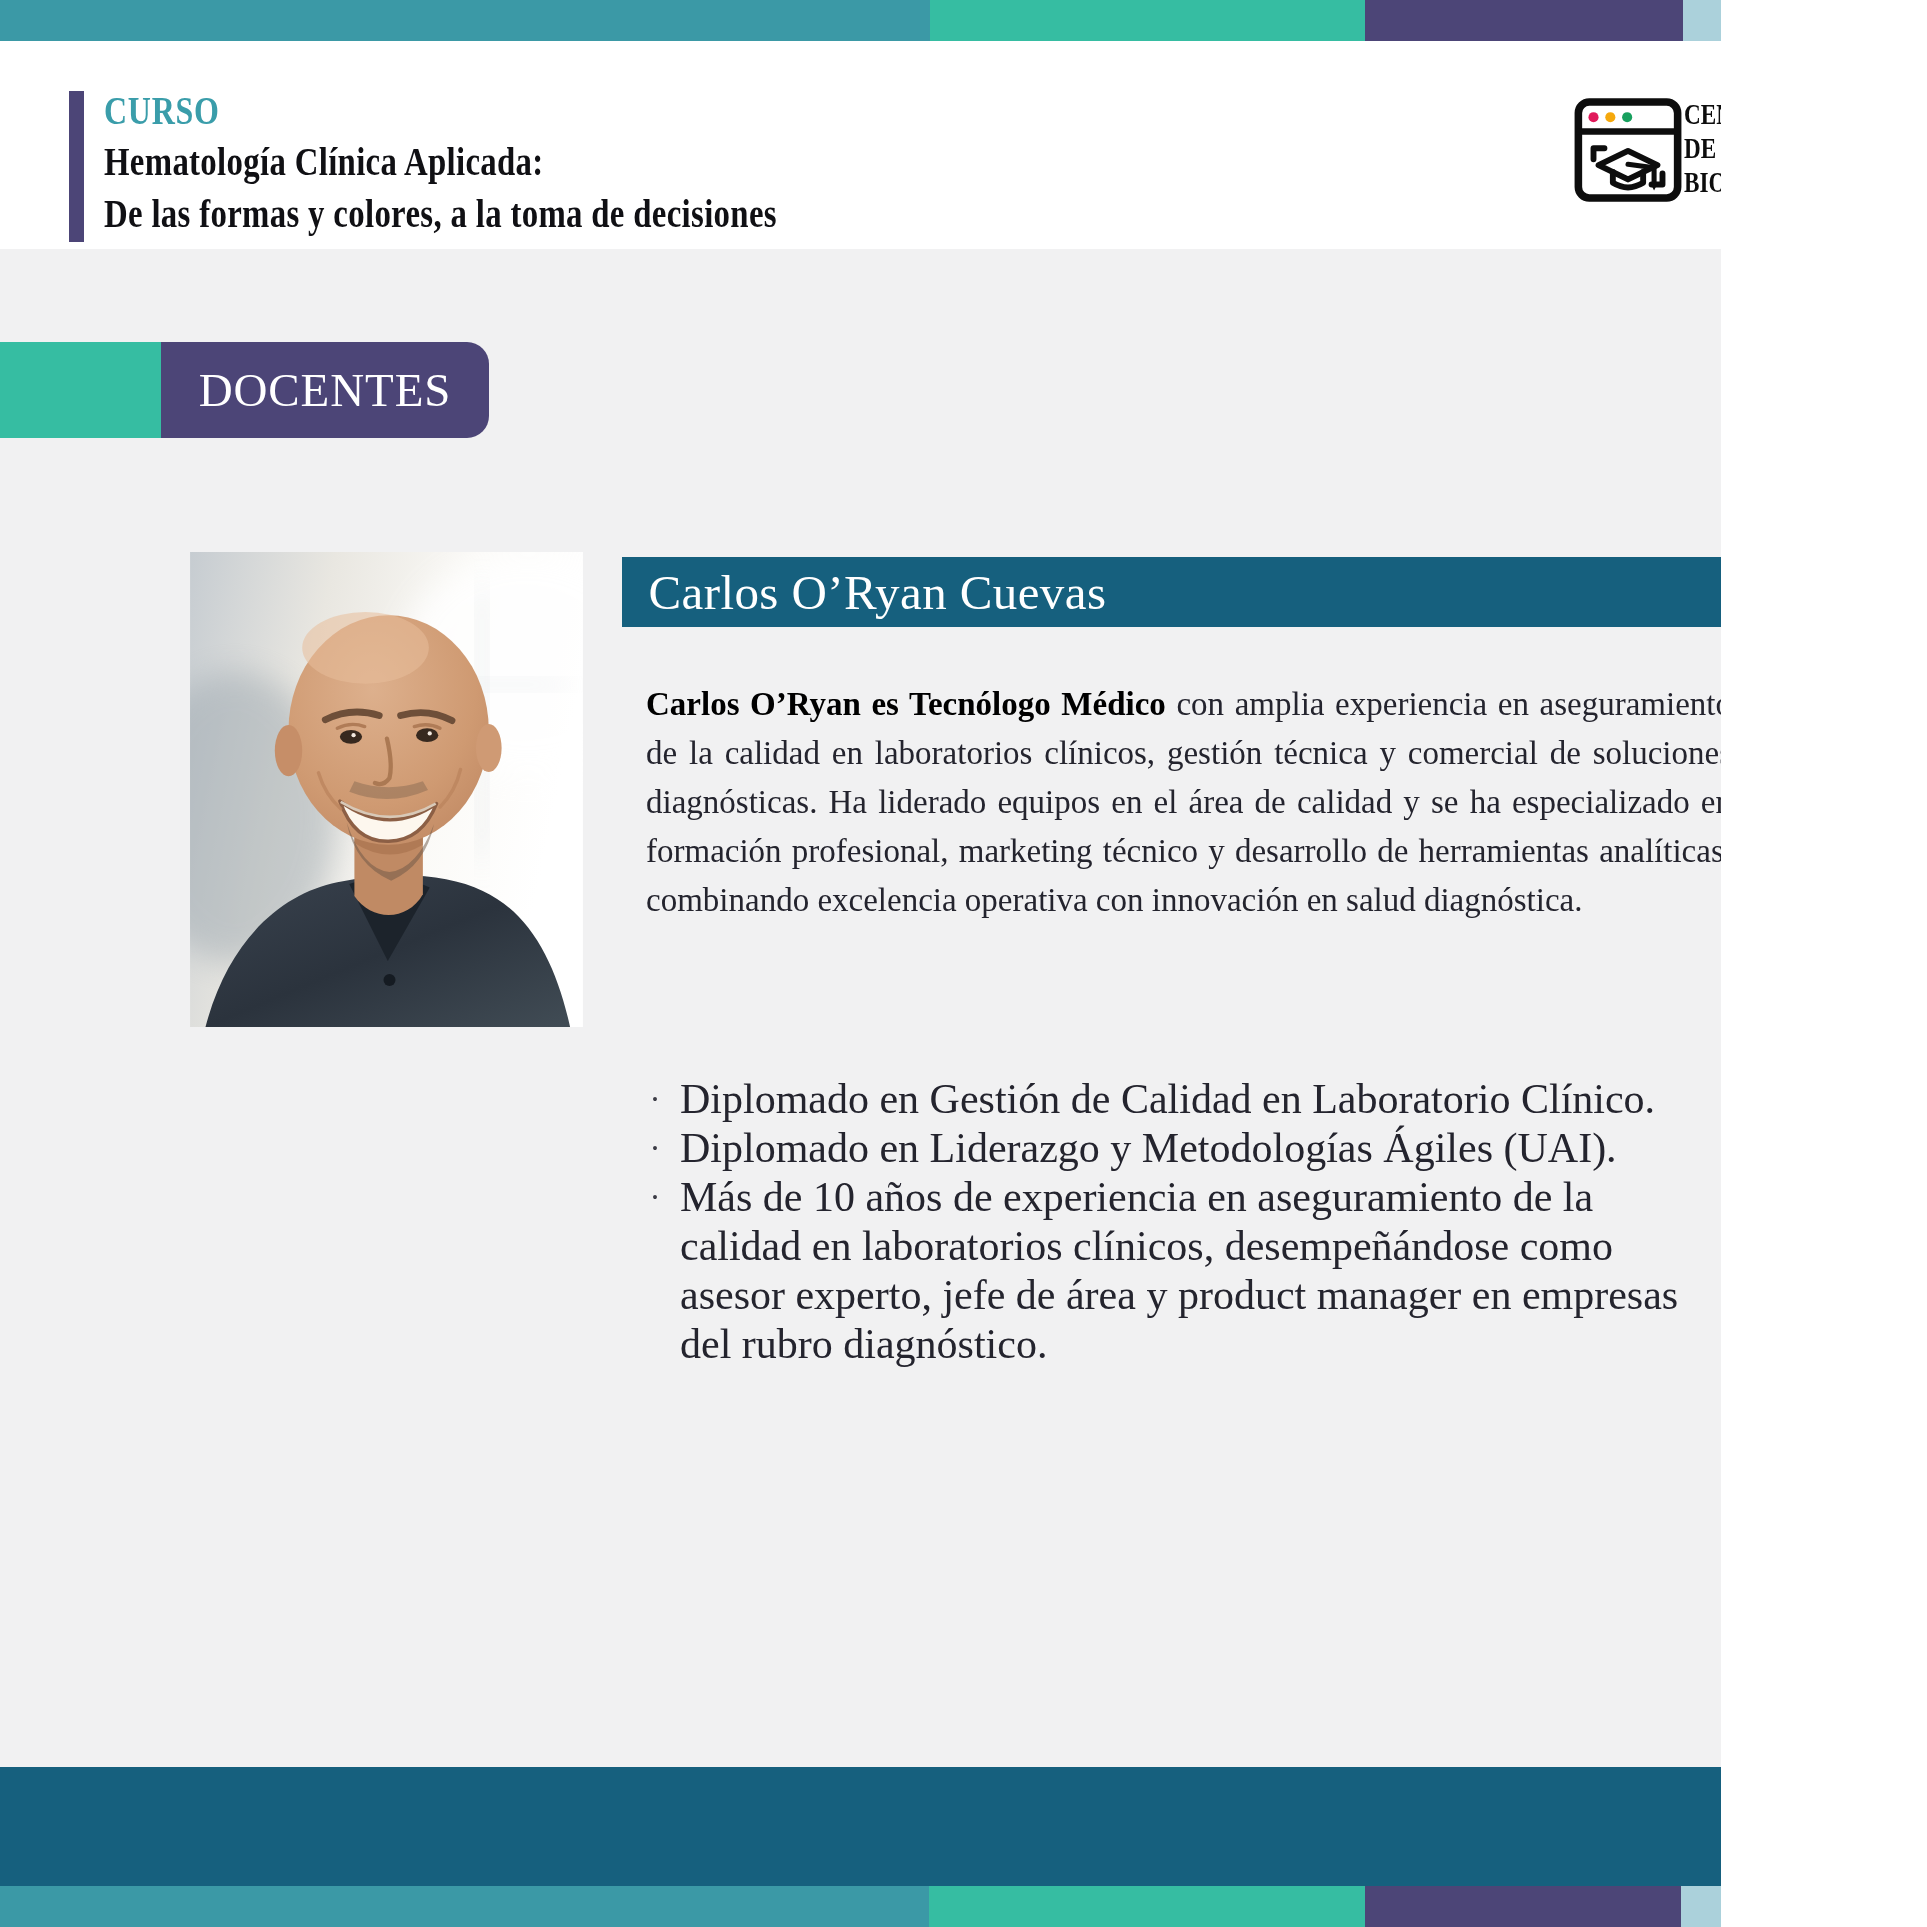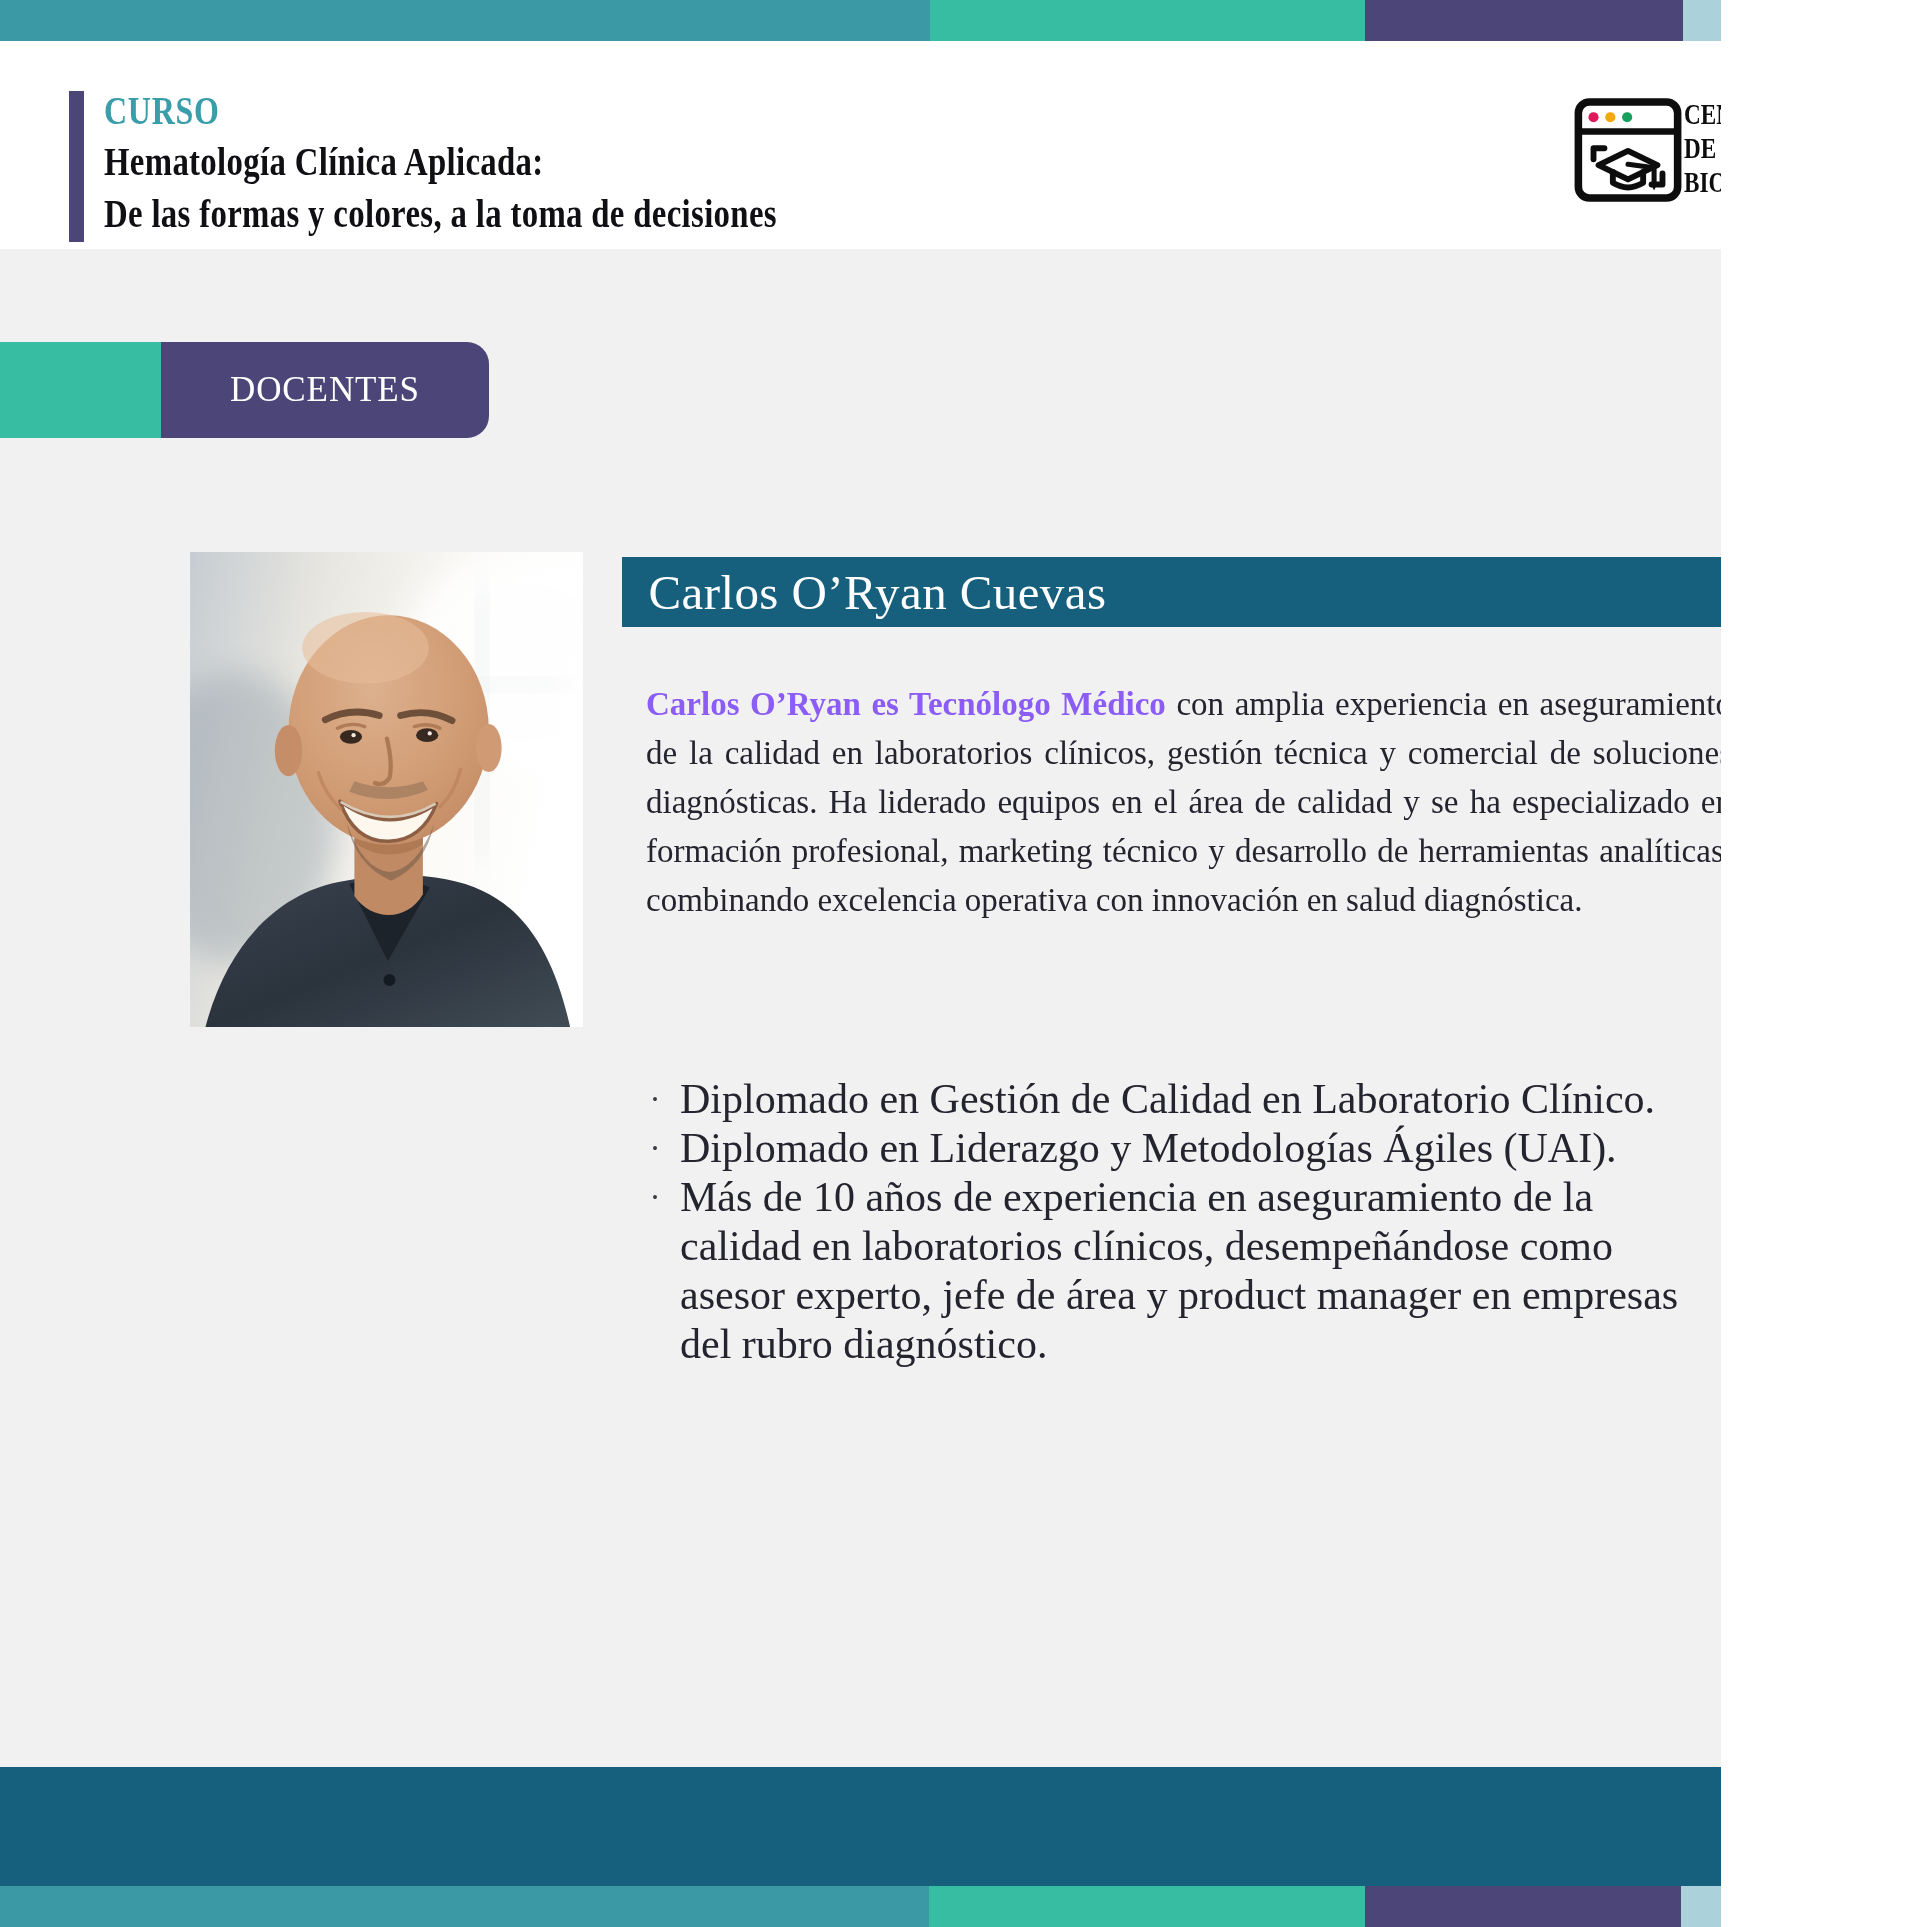"DOCENTES" .badge-label { font-size: 35px -> 47px }
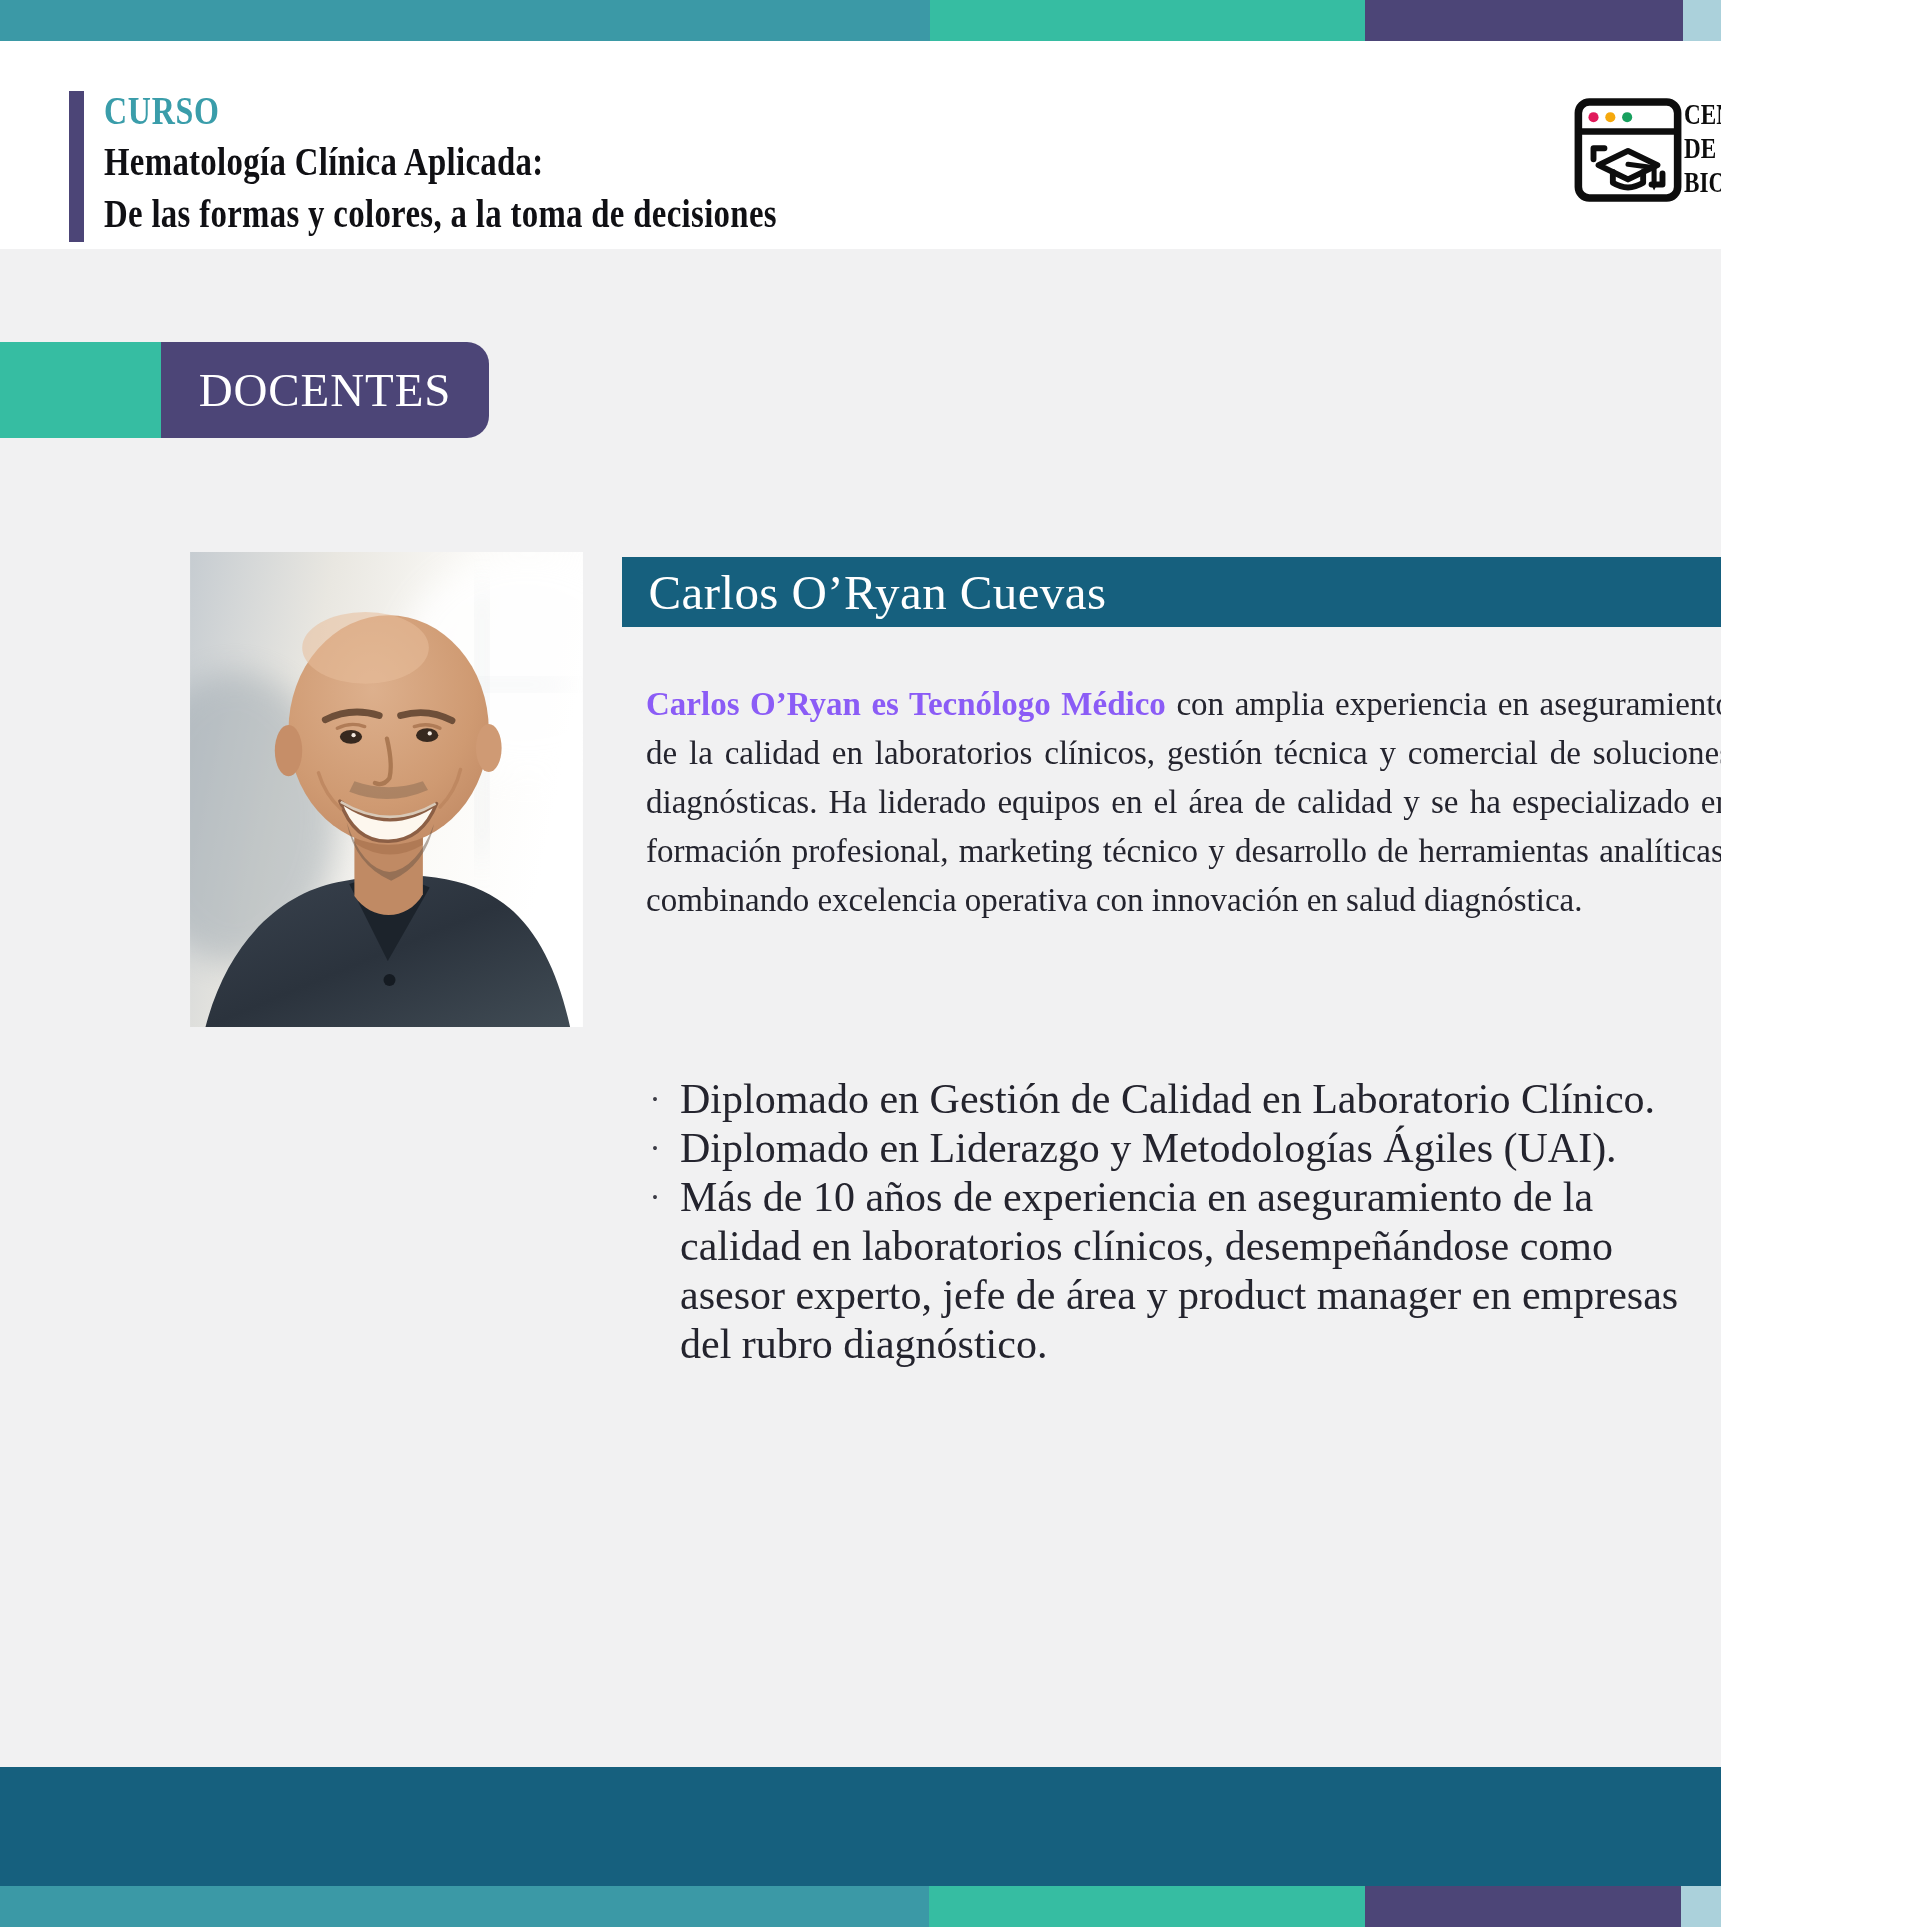"Carlos O’Ryan es Tecnólogo Médico" .bio strong { color: #8b5cf6 -> #000000 }
